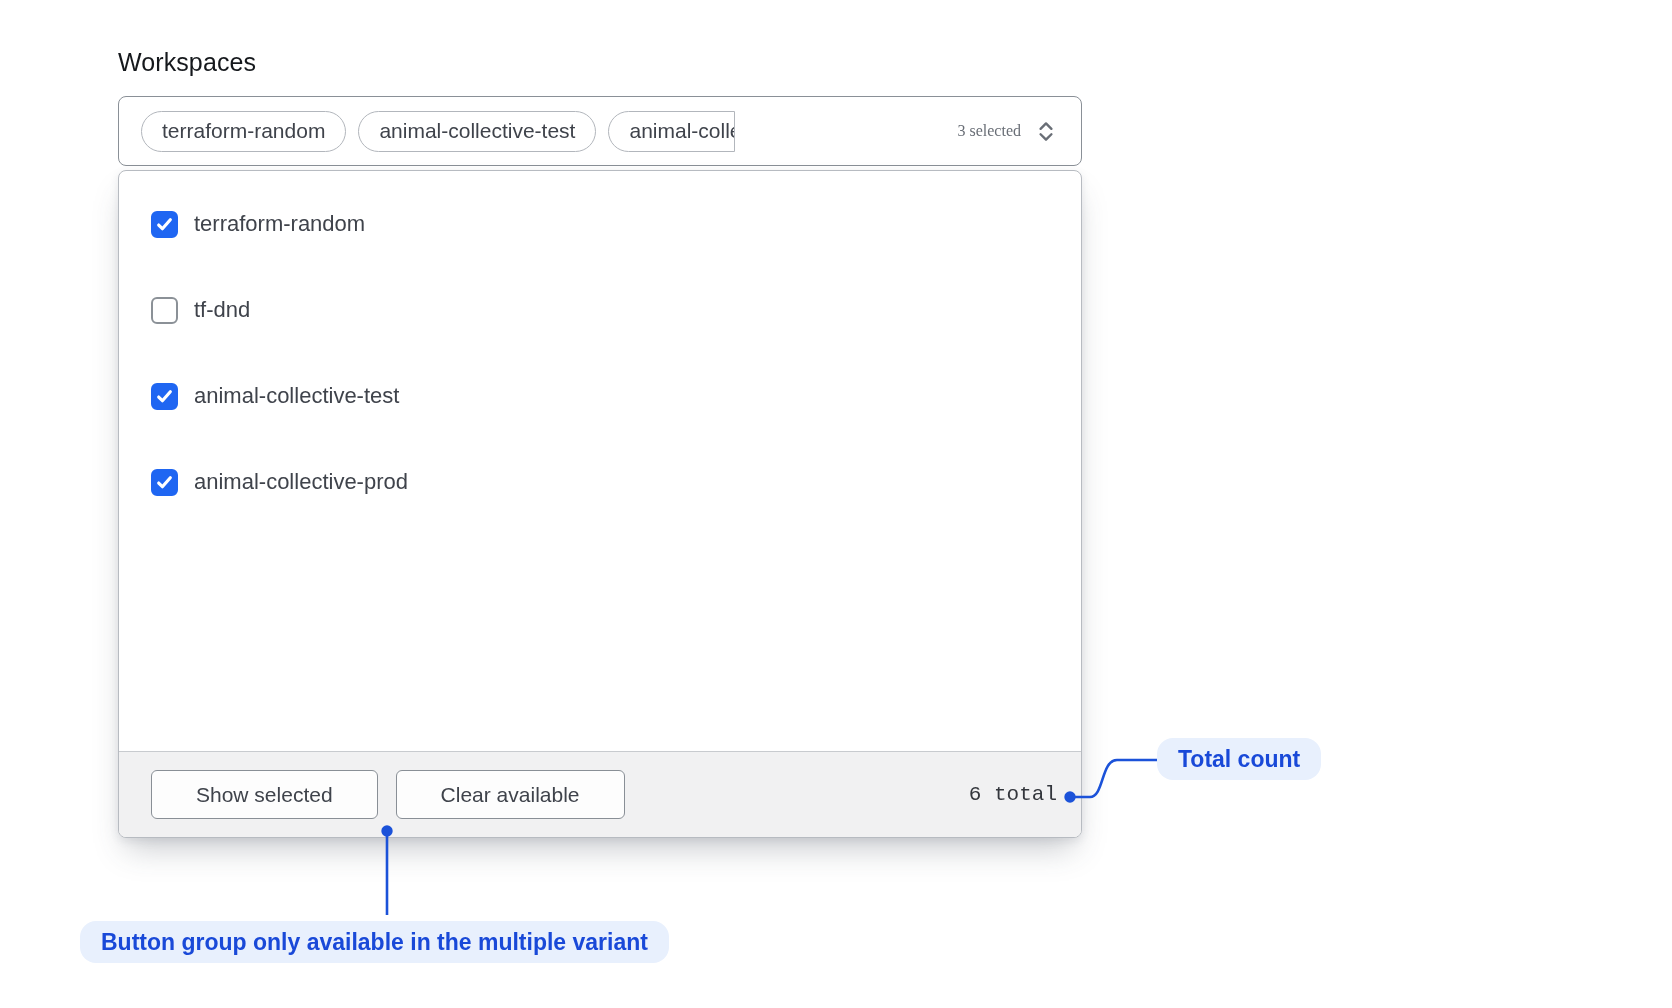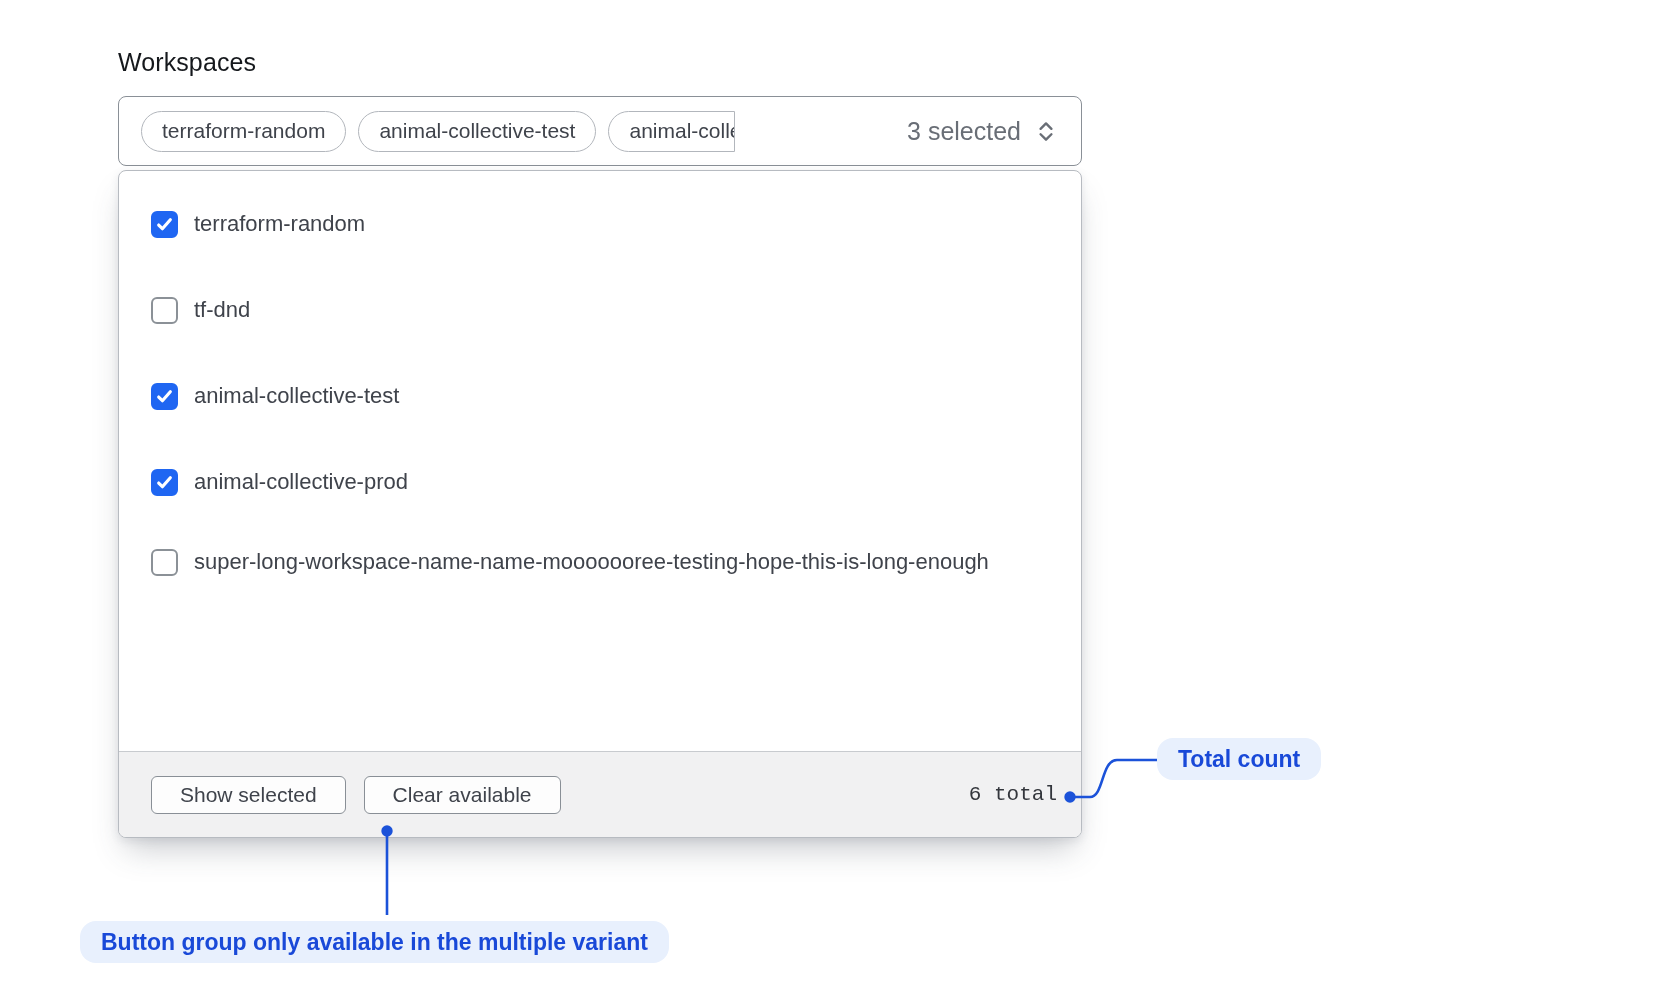"3 selected" .count { font-family: none -> Liberation Serif, serif; font-size: 25px -> 16px }
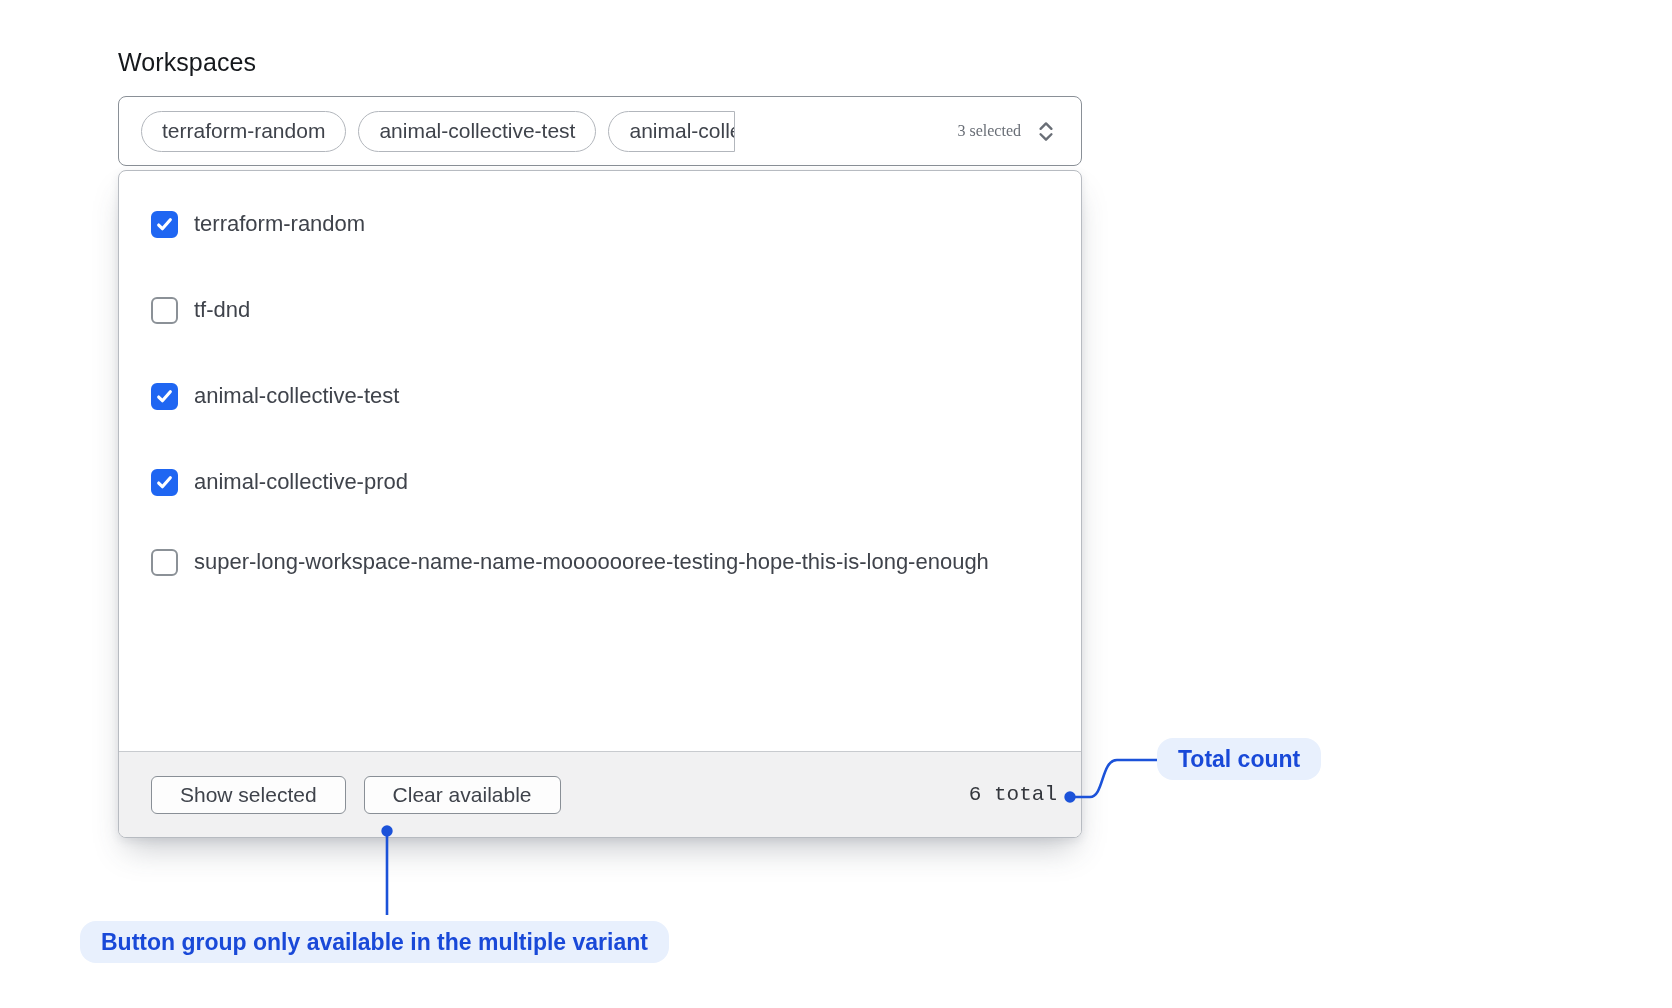"super-long-workspace-name-name-moooooore" div.option { html: <div> <span></span> <span>super-long-workspace-name-name-mooooooree-testing-hope-this-is-long-enough</span> </div> -> none }
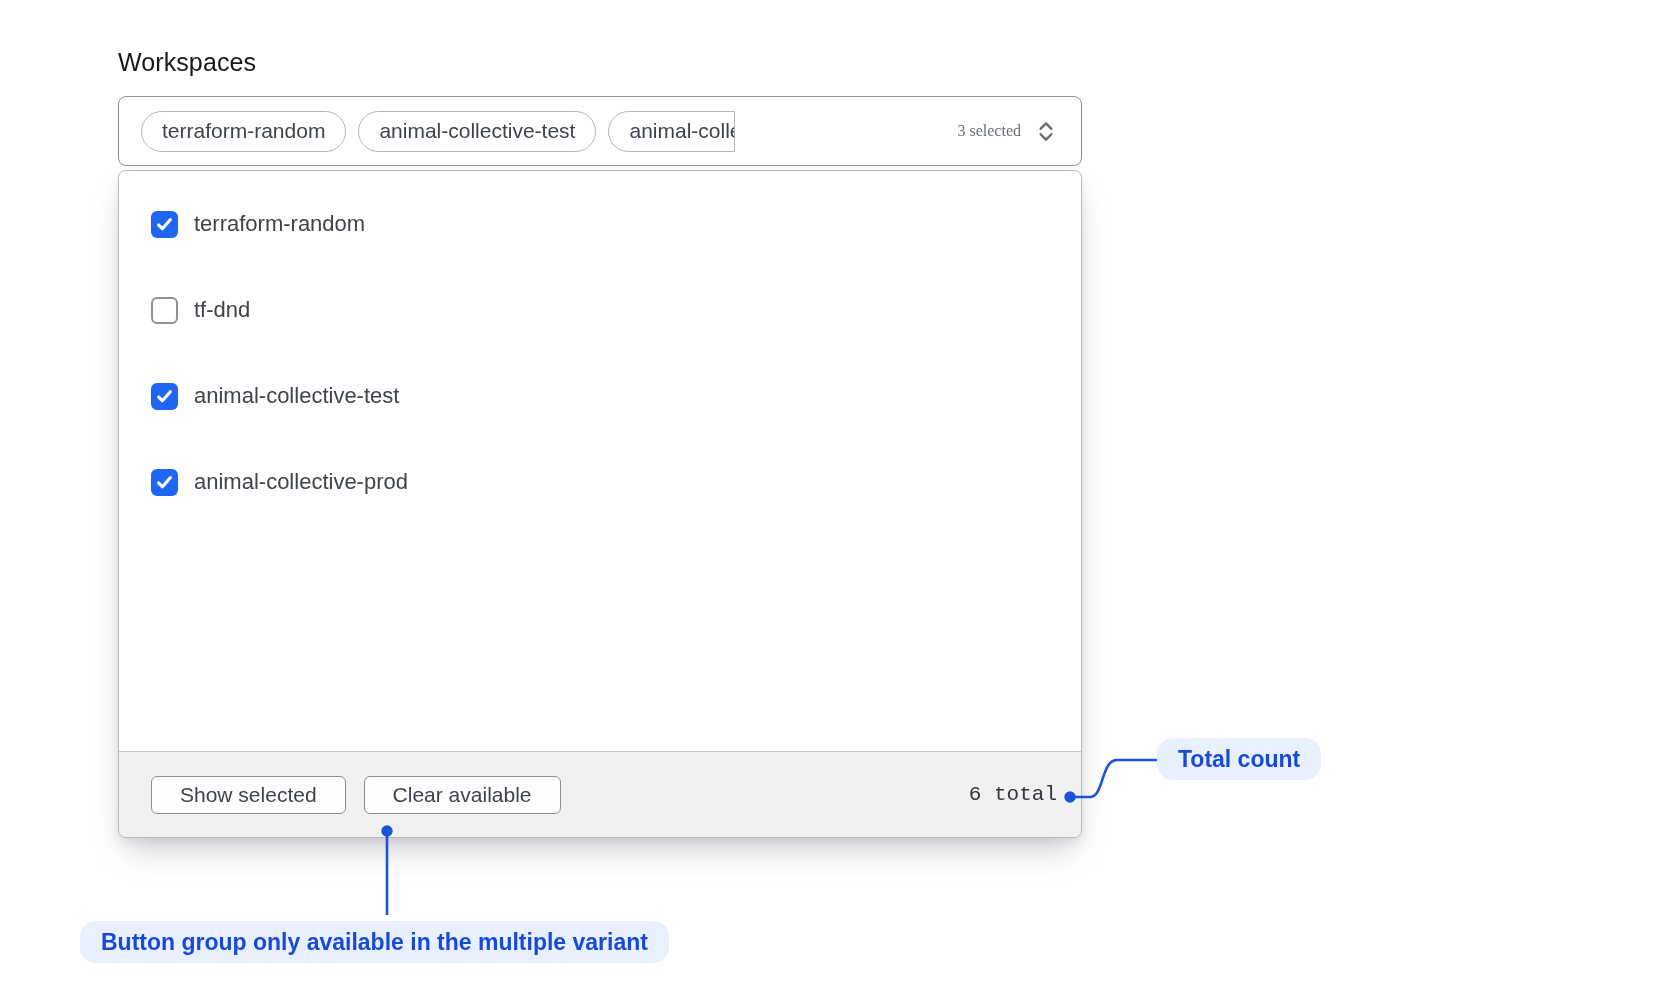"Show selected" .btn { height: 38px -> 49px; padding: 0 28px -> 0 44px }
